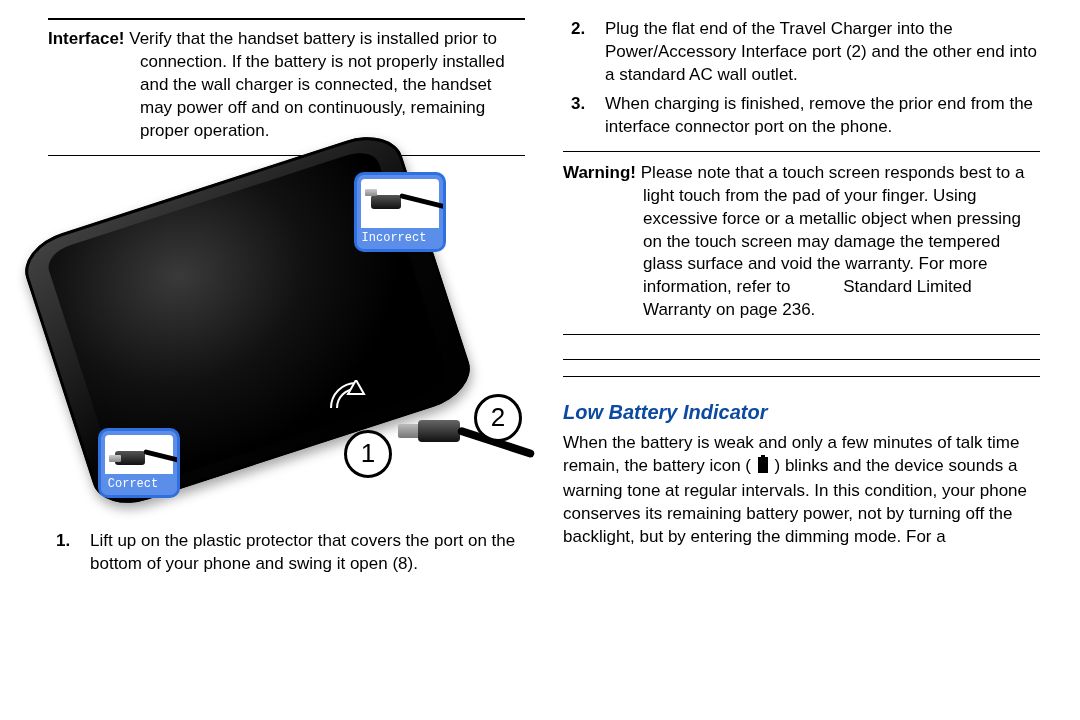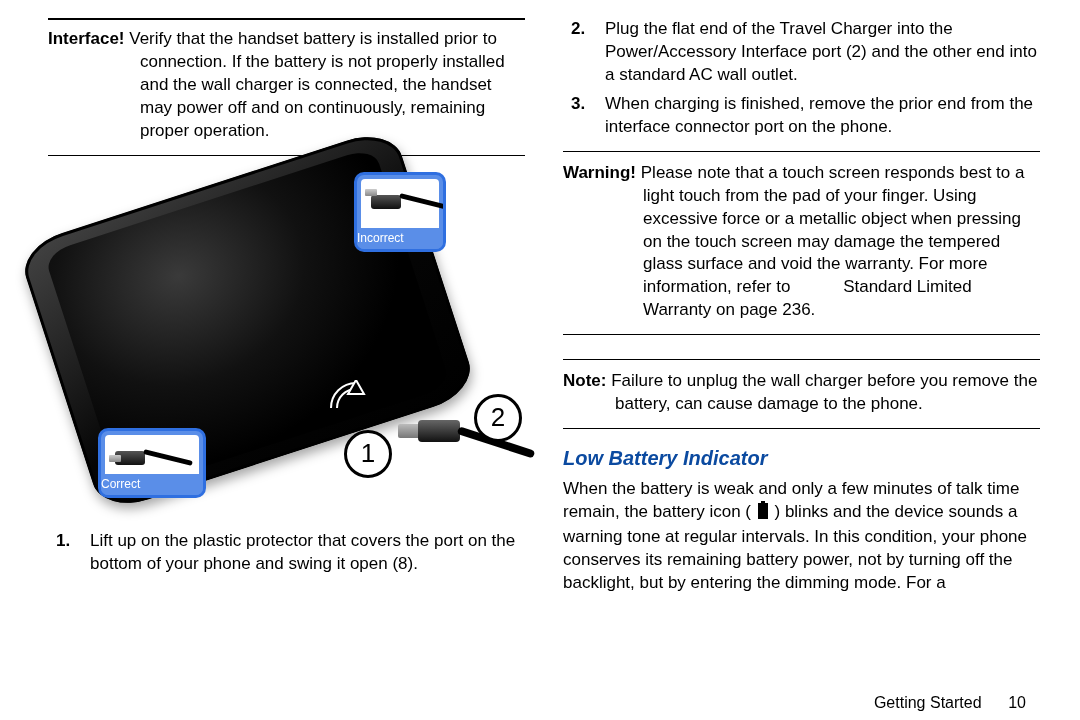"Incorrect" .badge-label { font-family: Liberation Sans, sans-serif -> Liberation Mono, monospace; text-align: none -> center }
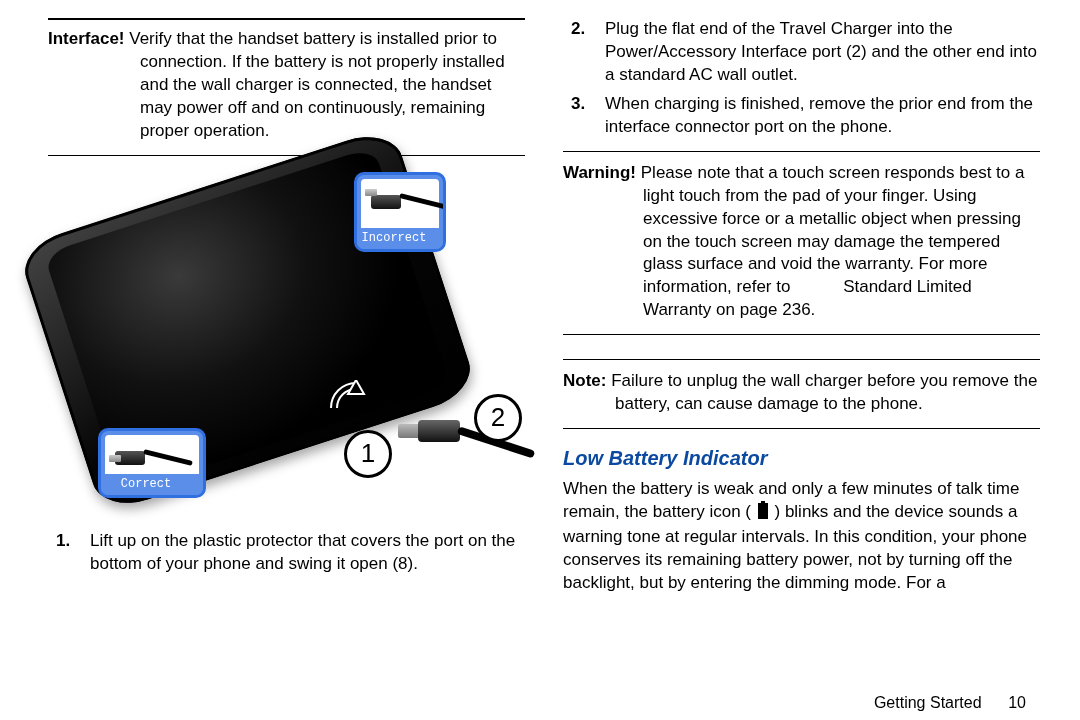"Note: Failure to unplug the" p.para { html: <p> <span>Note:</span> <span> </span><span>Failure to unplug the wall charger before you remove the battery, can cause damage to the phone.</span> </p> -> none }
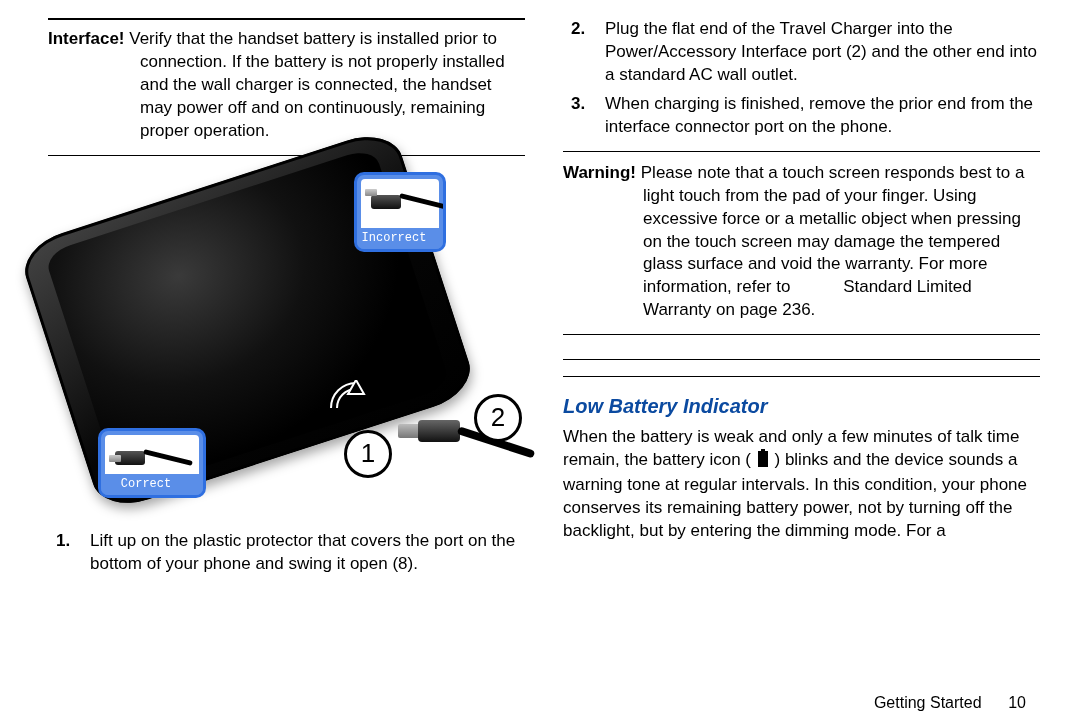"Low Battery Indicator" .heading-sub { margin: 6px 0 6px 0 -> 12px 0 6px 0 }
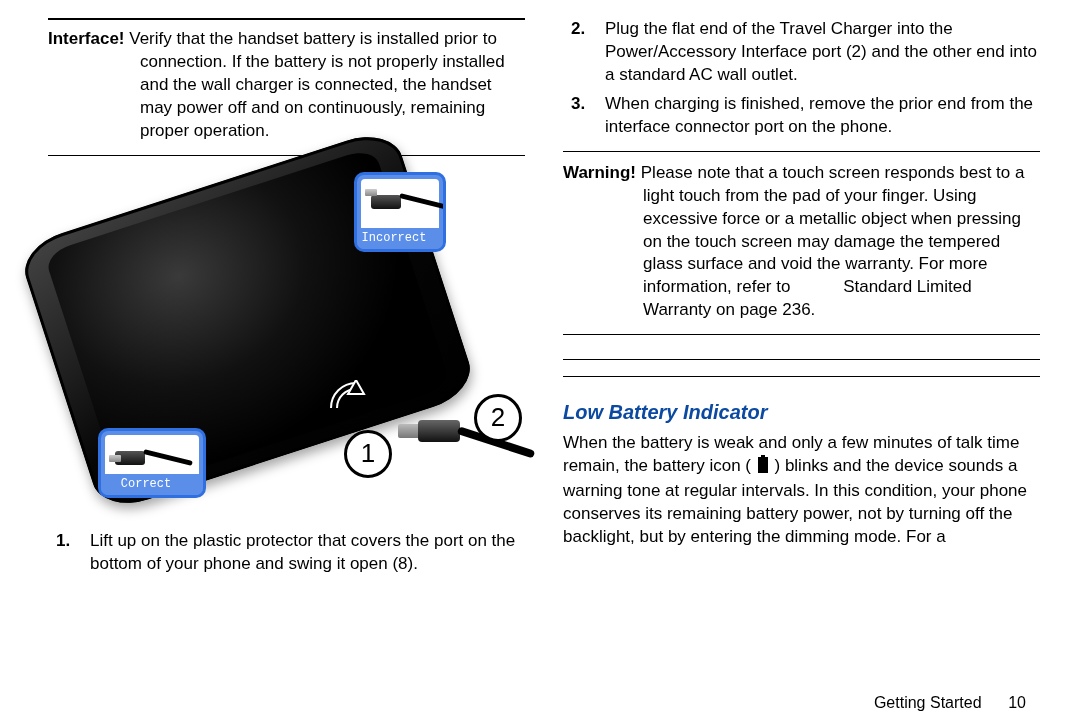"Correct" .badge.correct { width: 108px -> 82px }
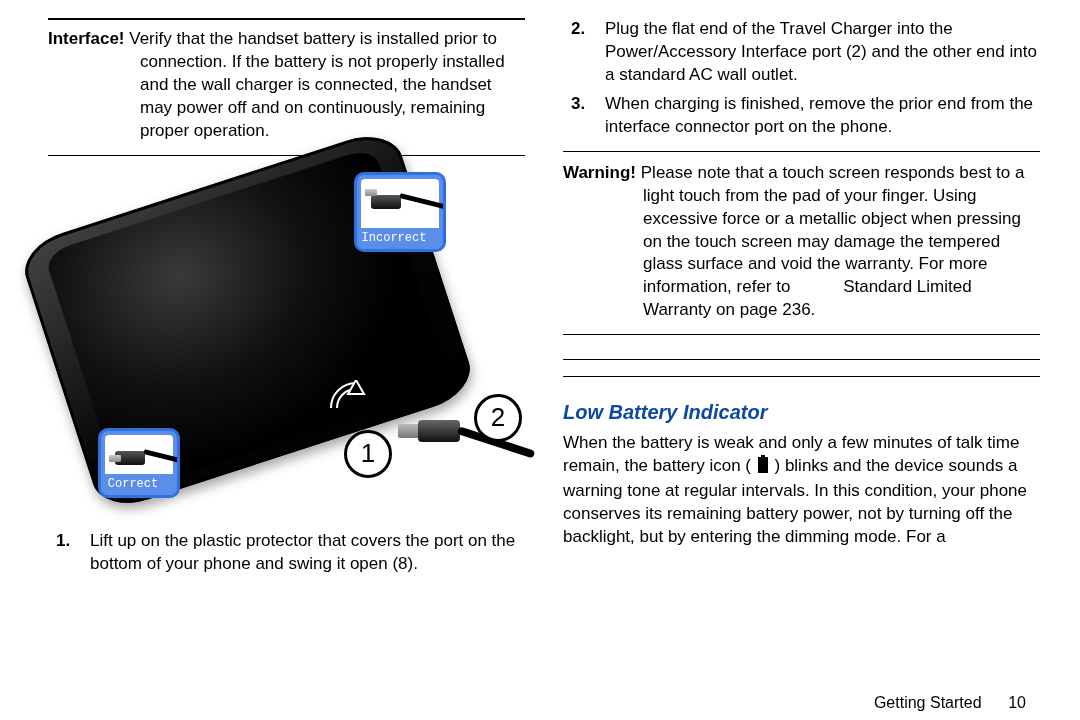"Getting Started 10" div.footer { html: <div> <span>Getting Started</span> <span>10</span> </div> -> none }
